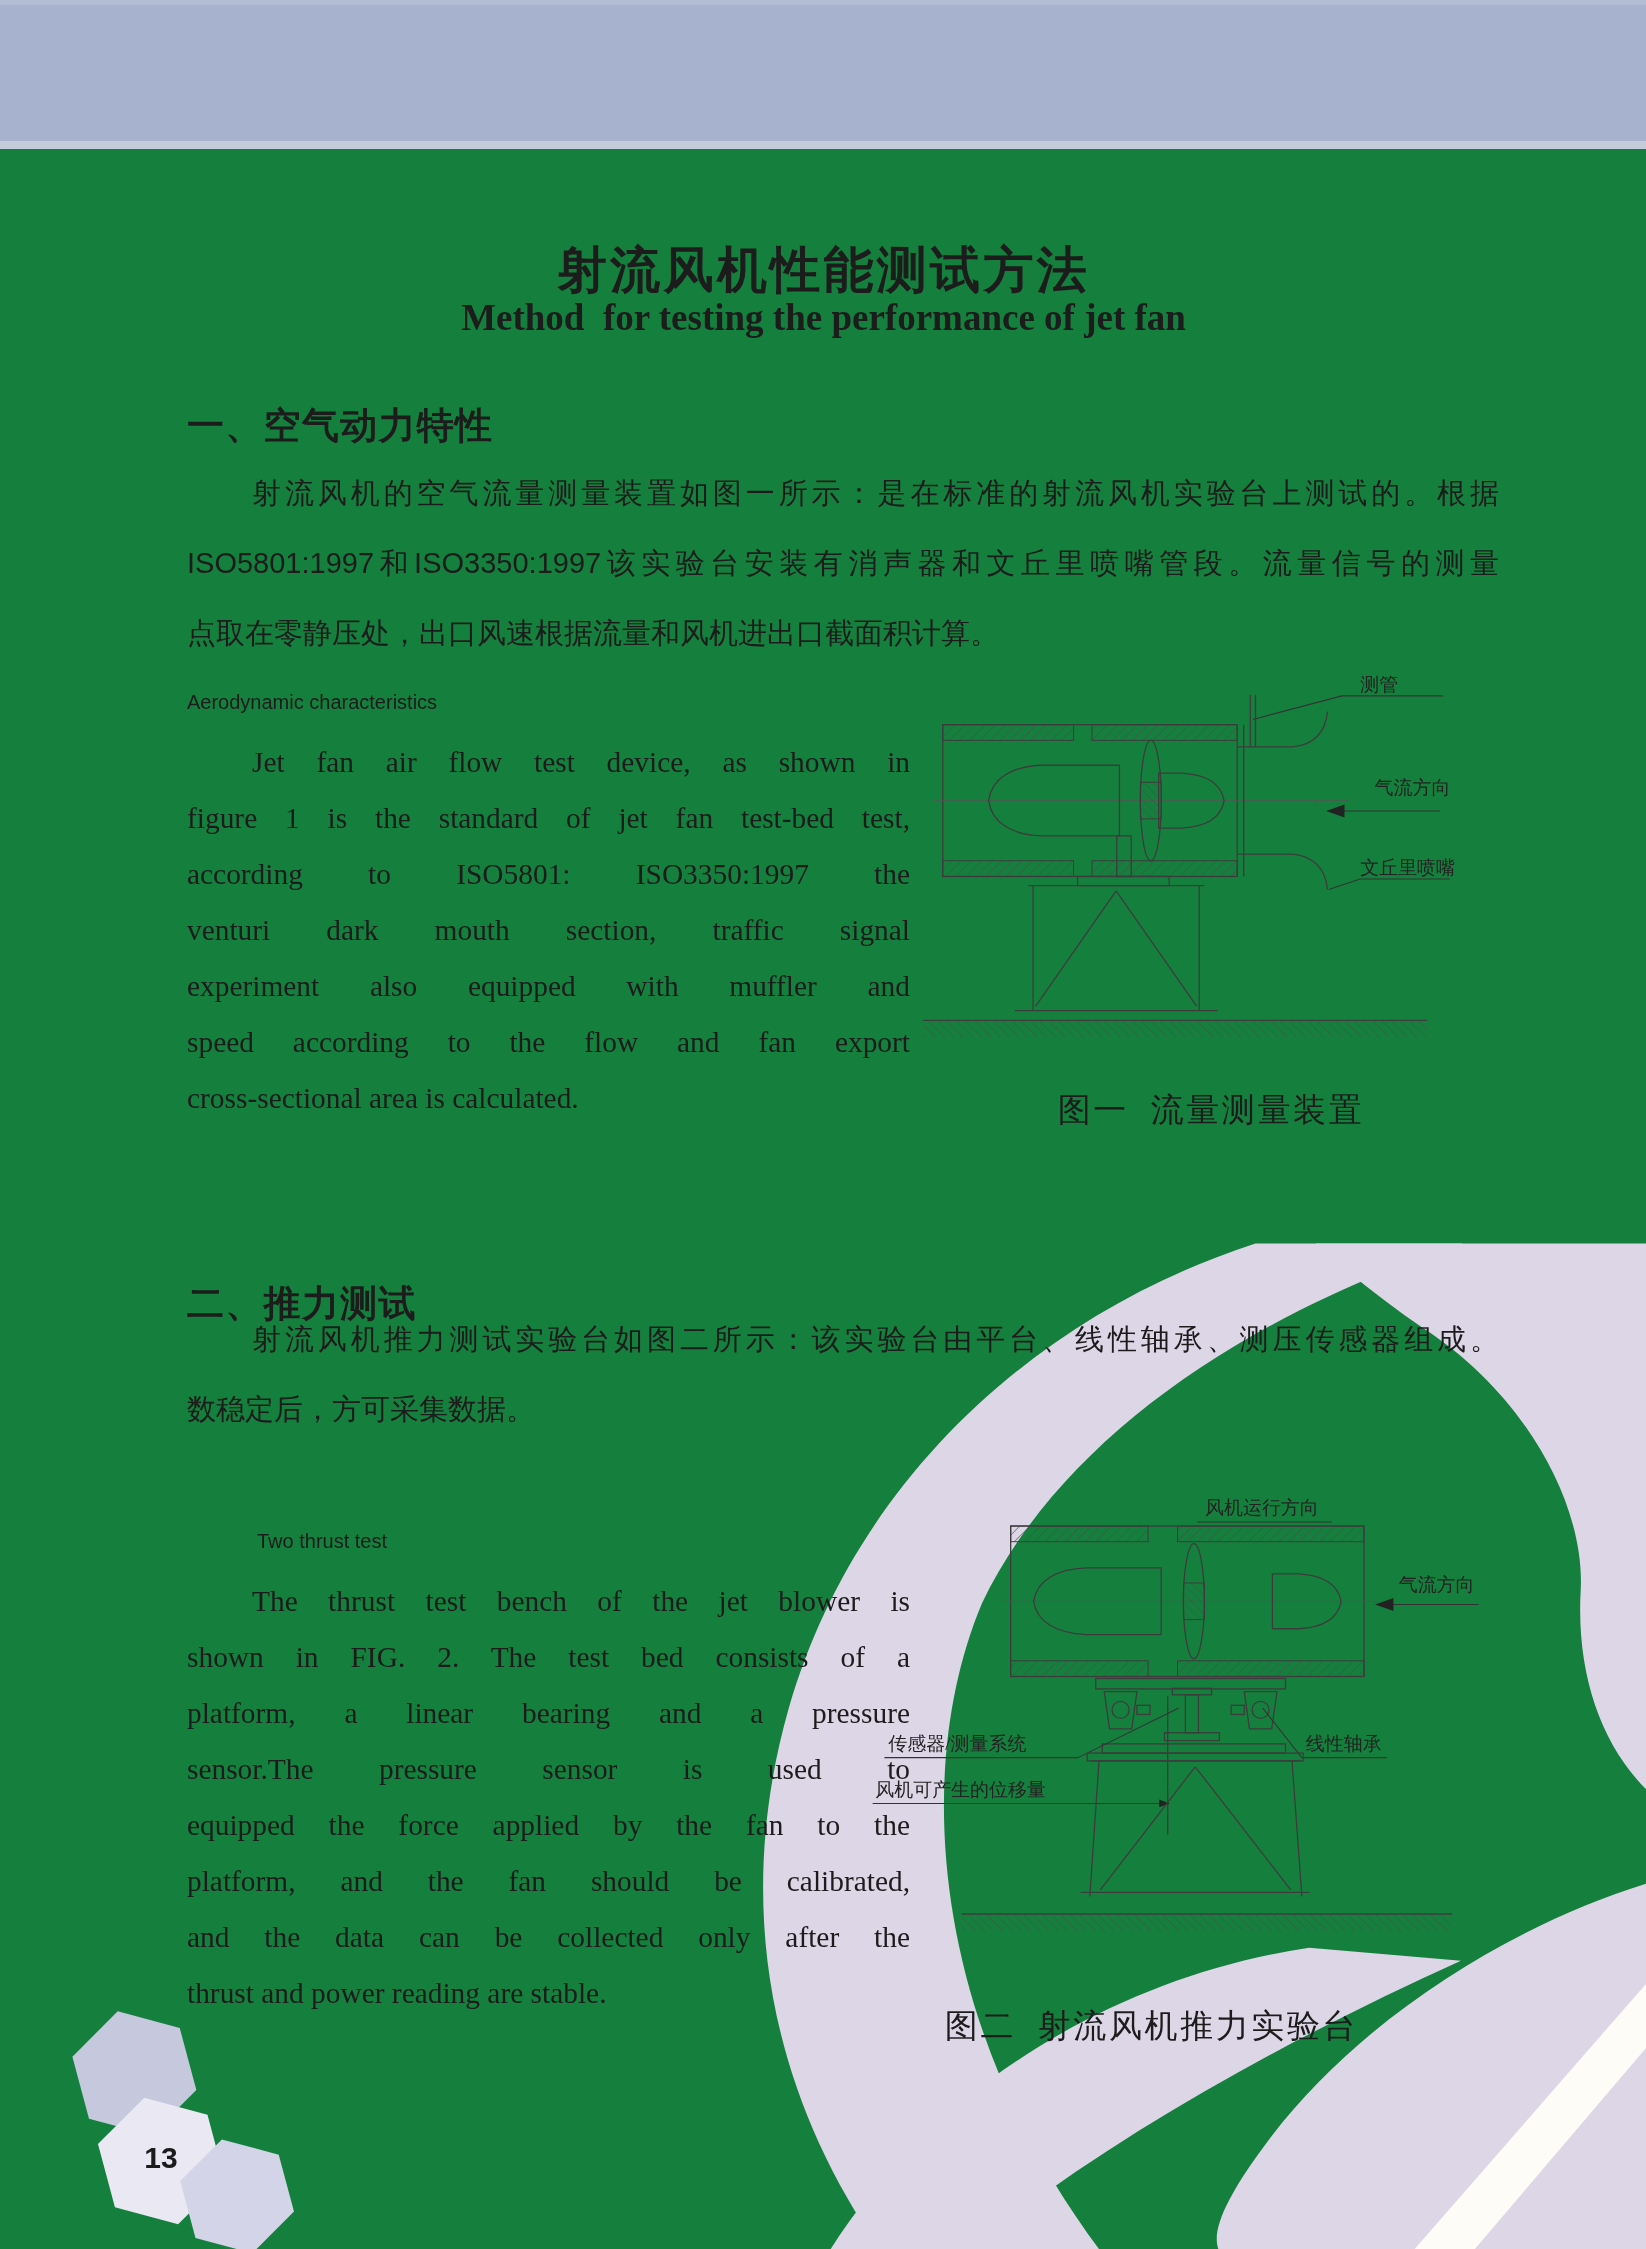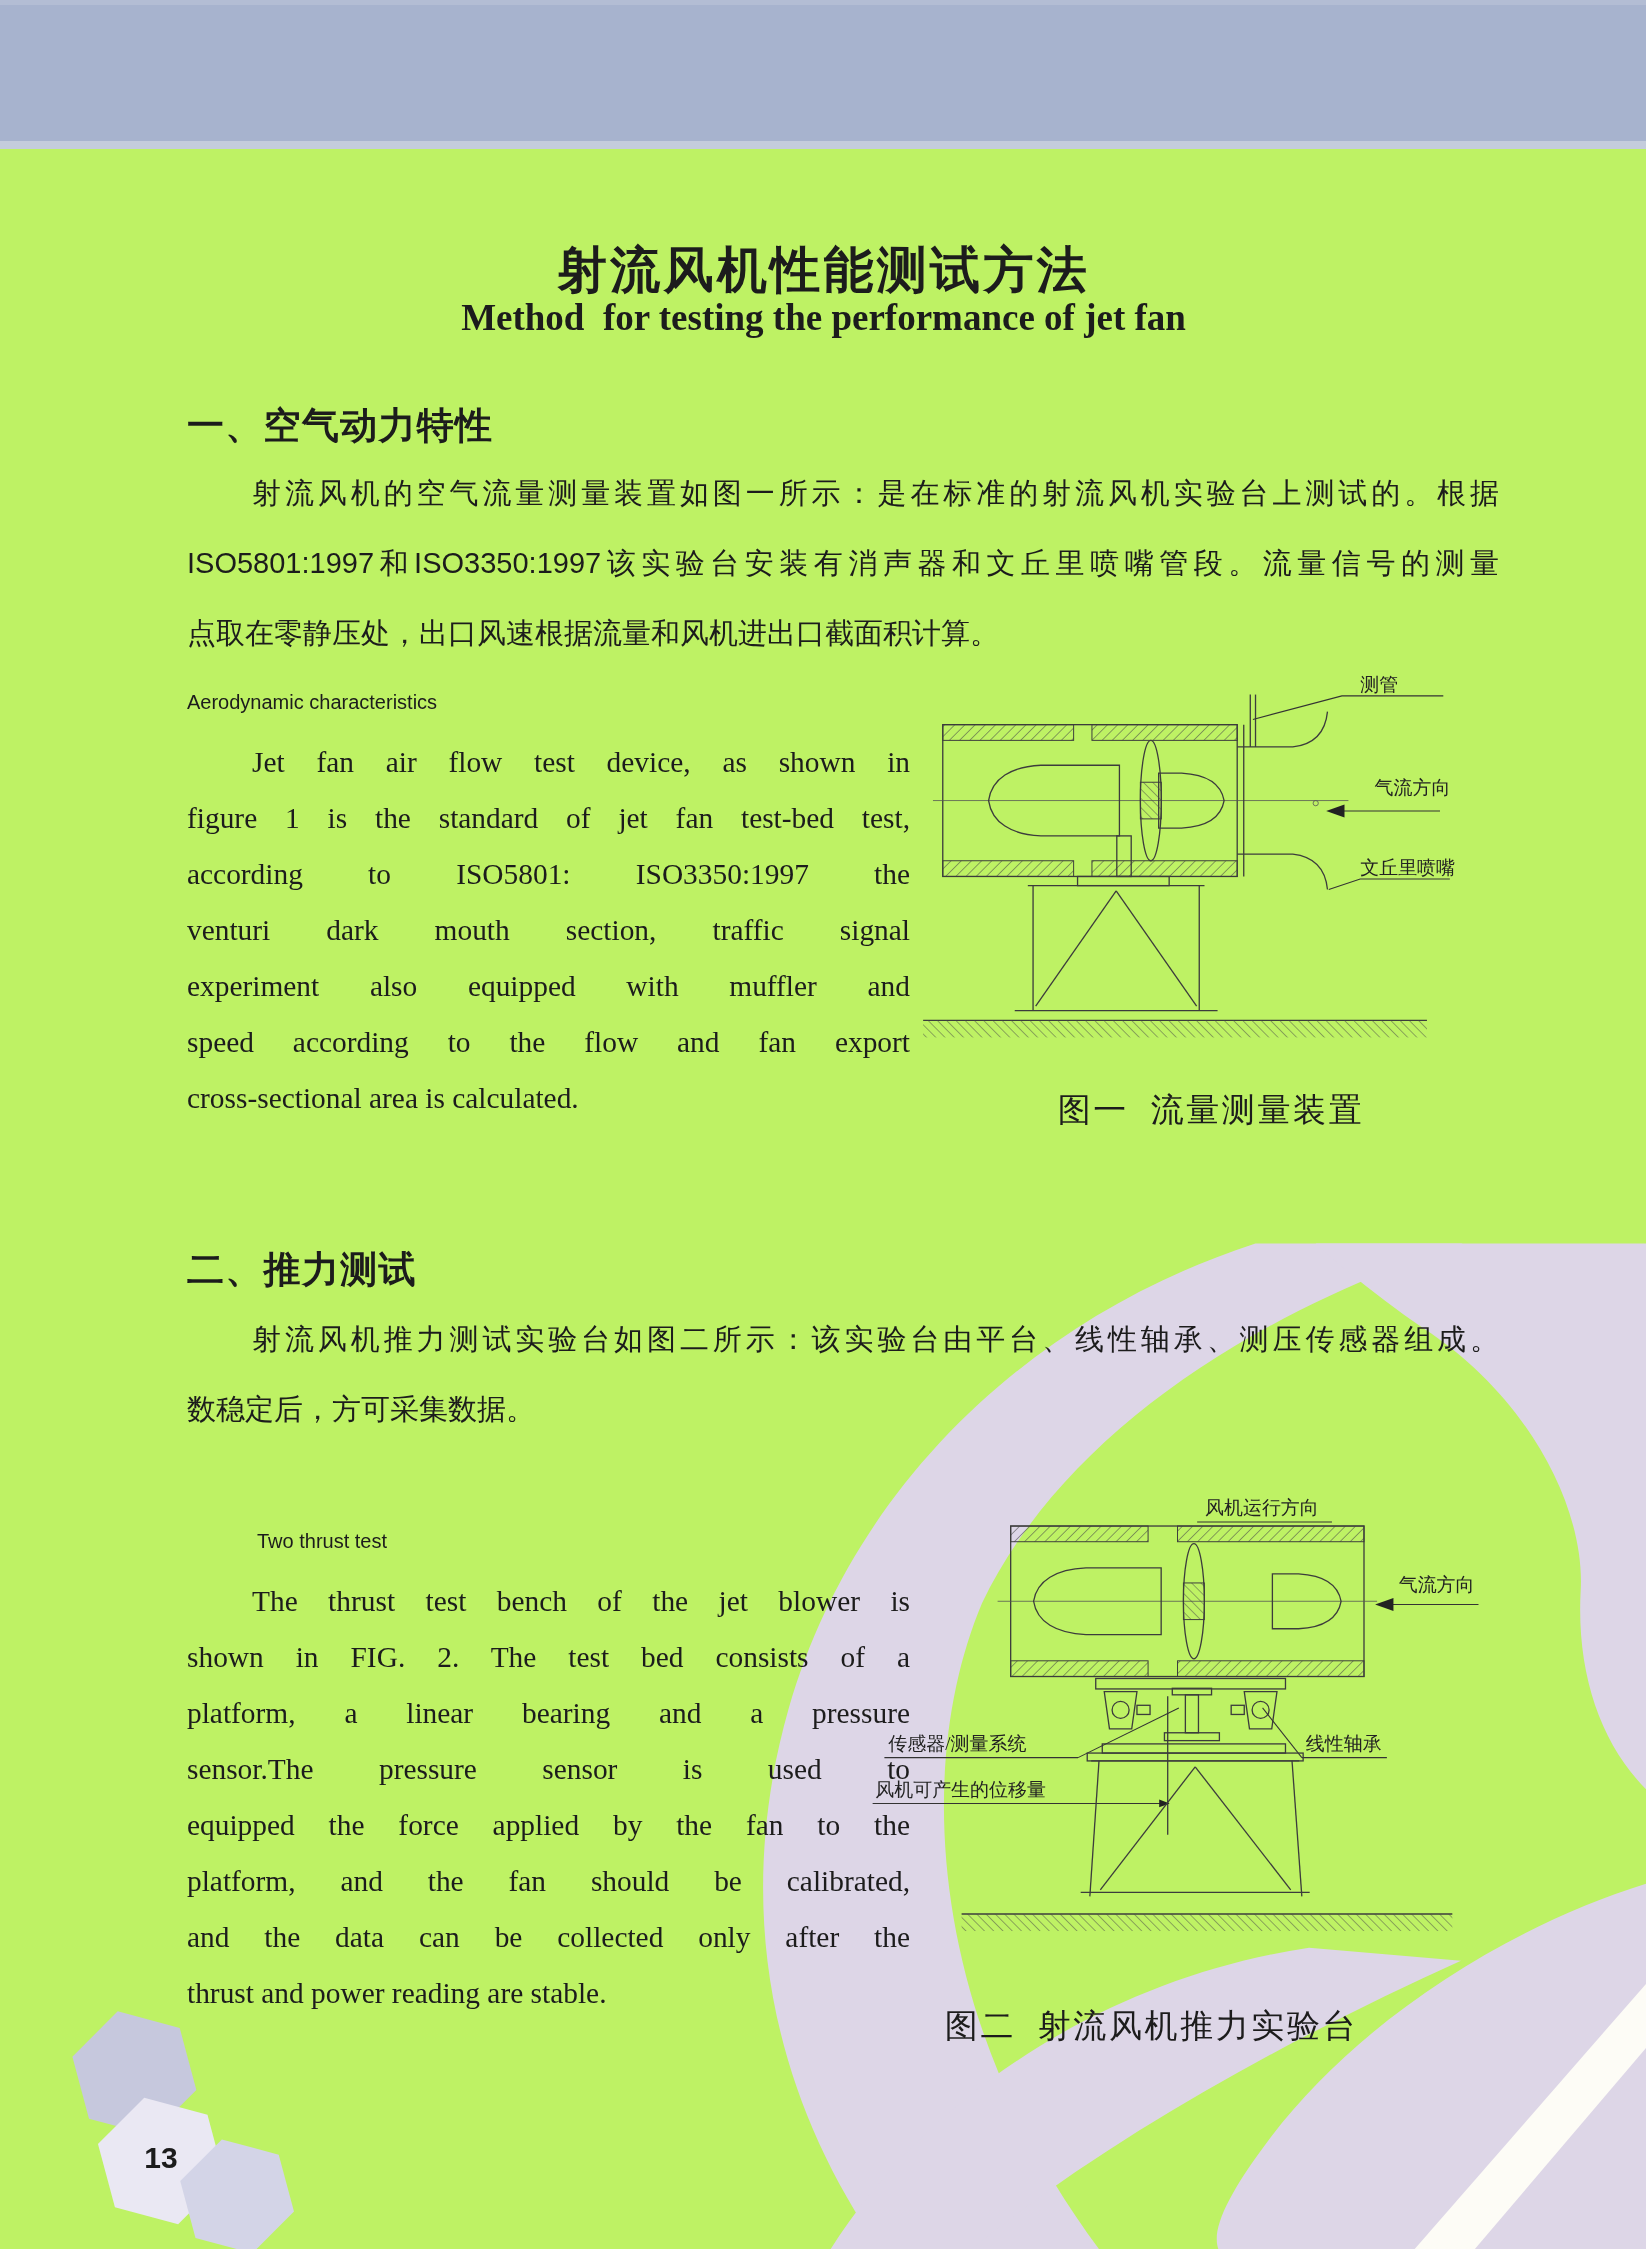"射流风机性能测试方法" .page { background: #bef264 -> #15803d }
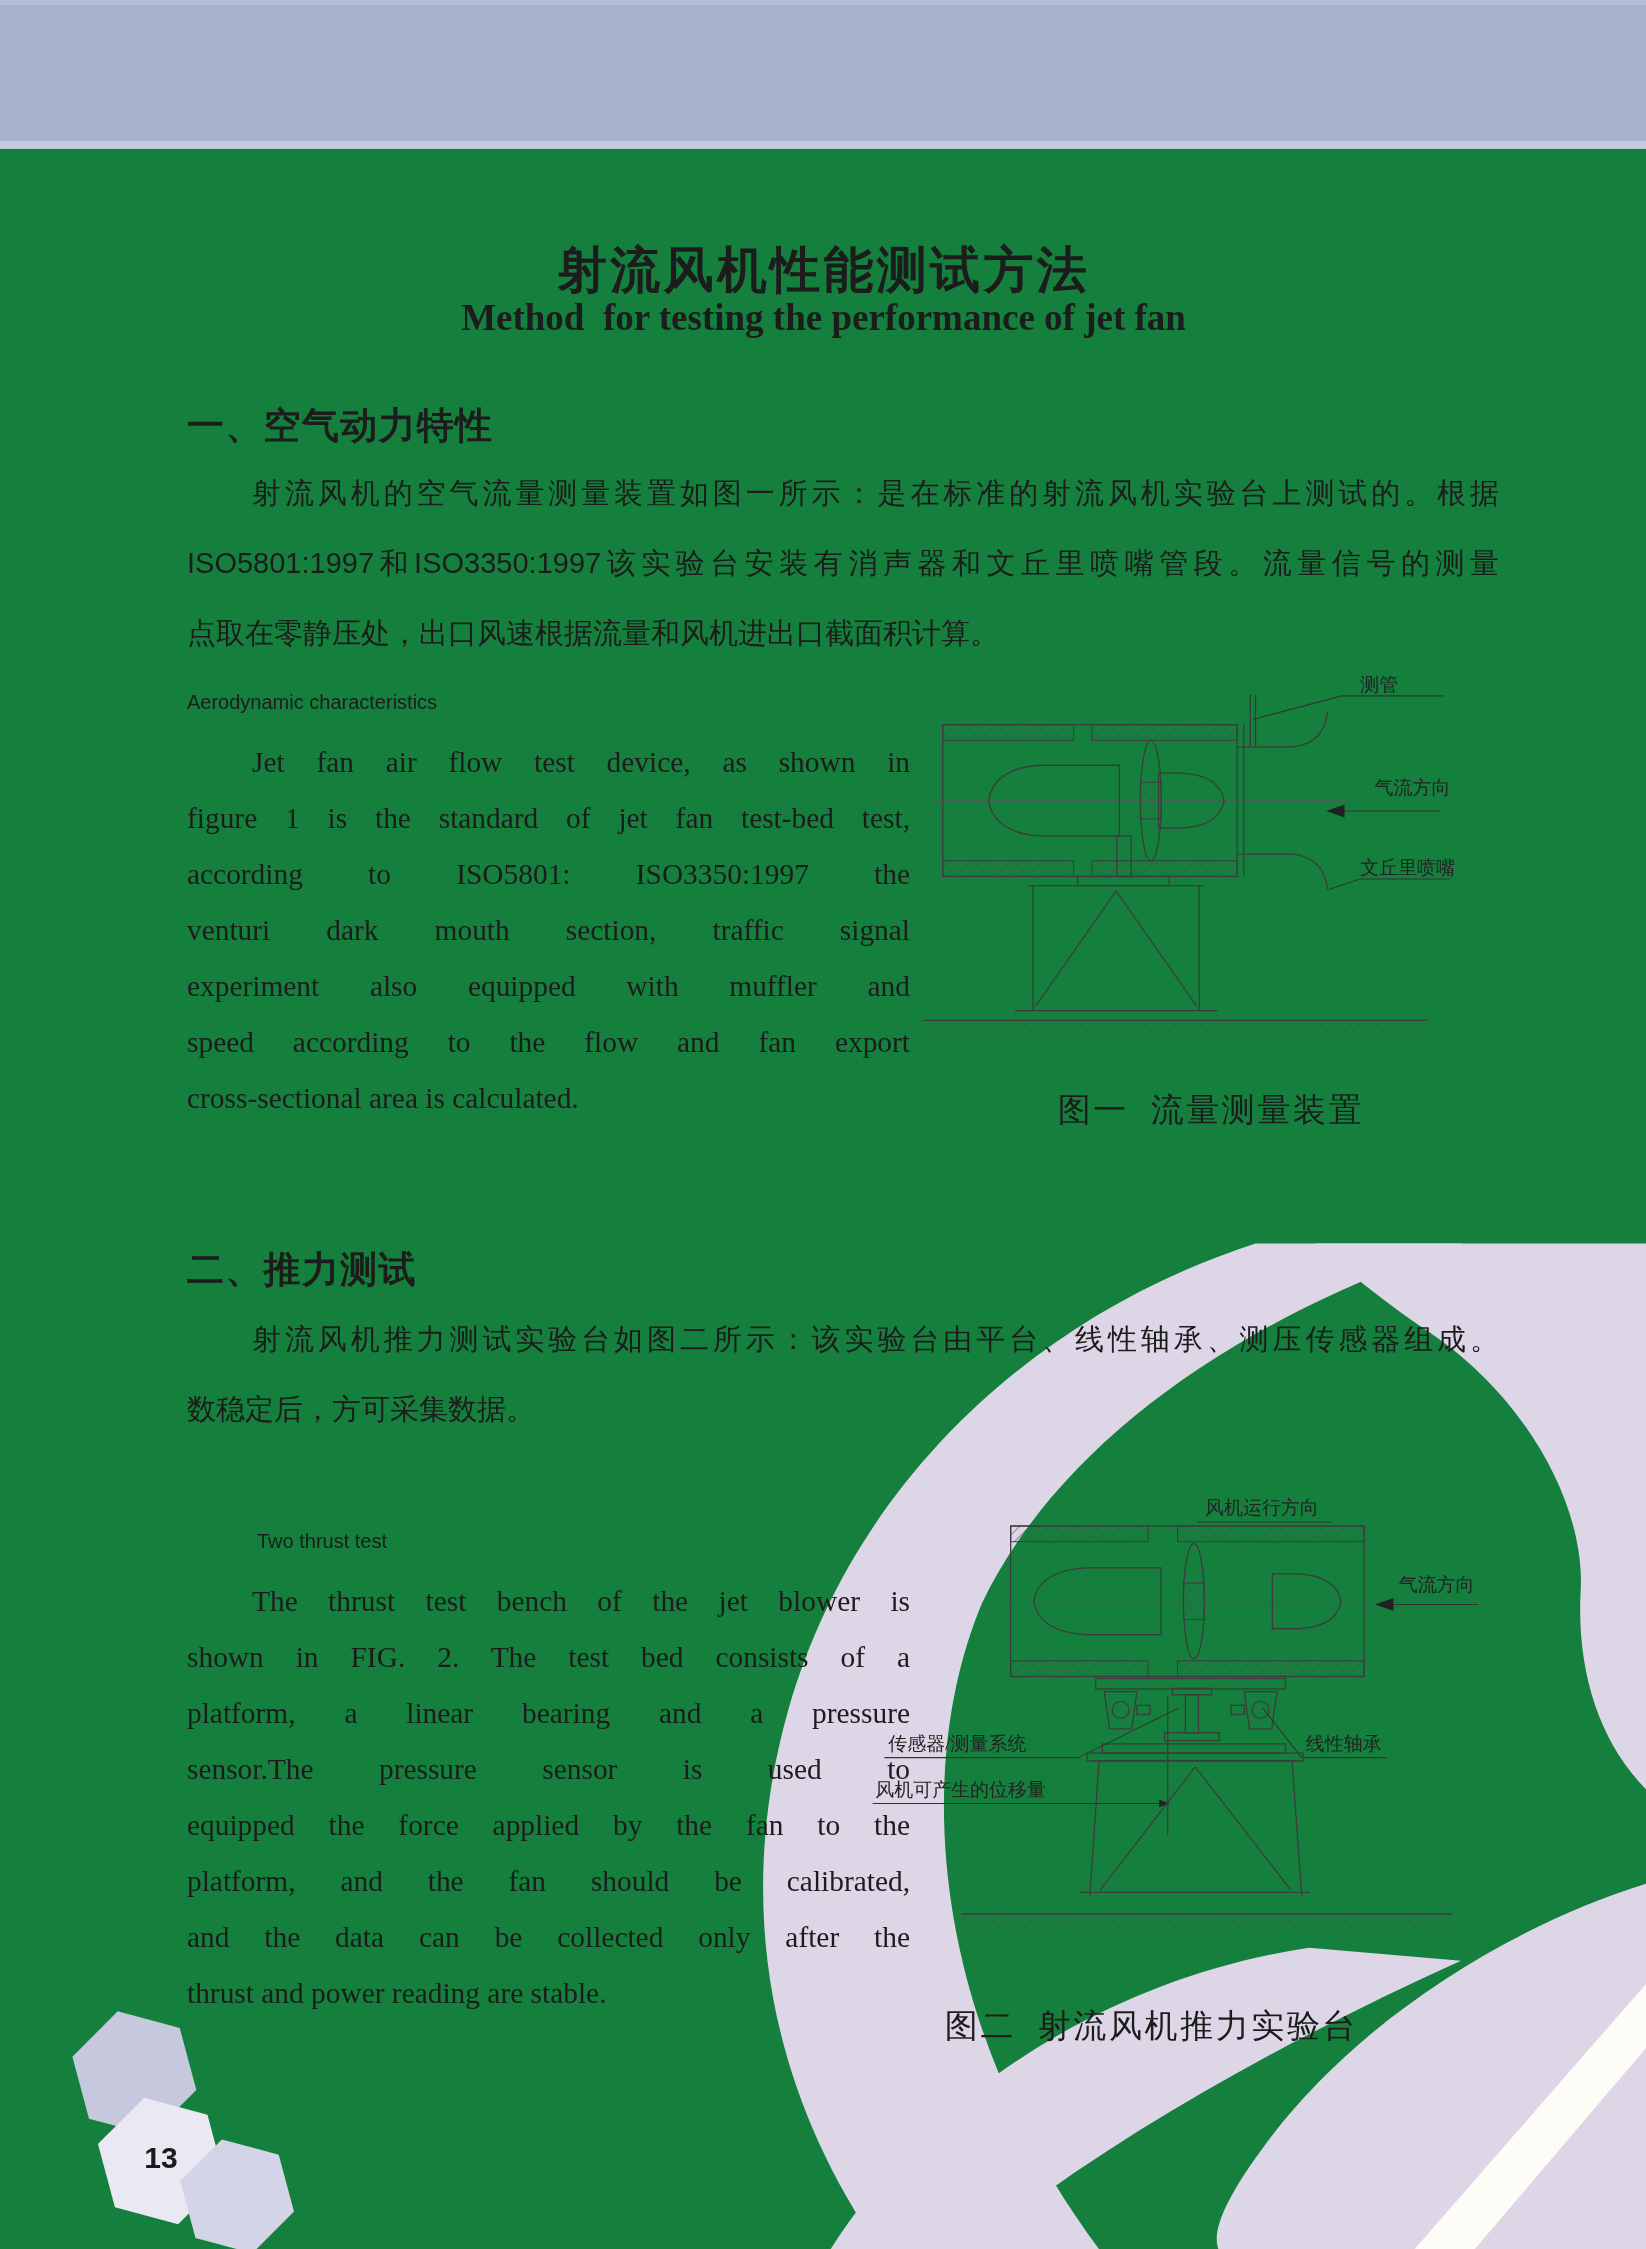"二、推力测试" div.layer { top: 1245px -> 1279px }
